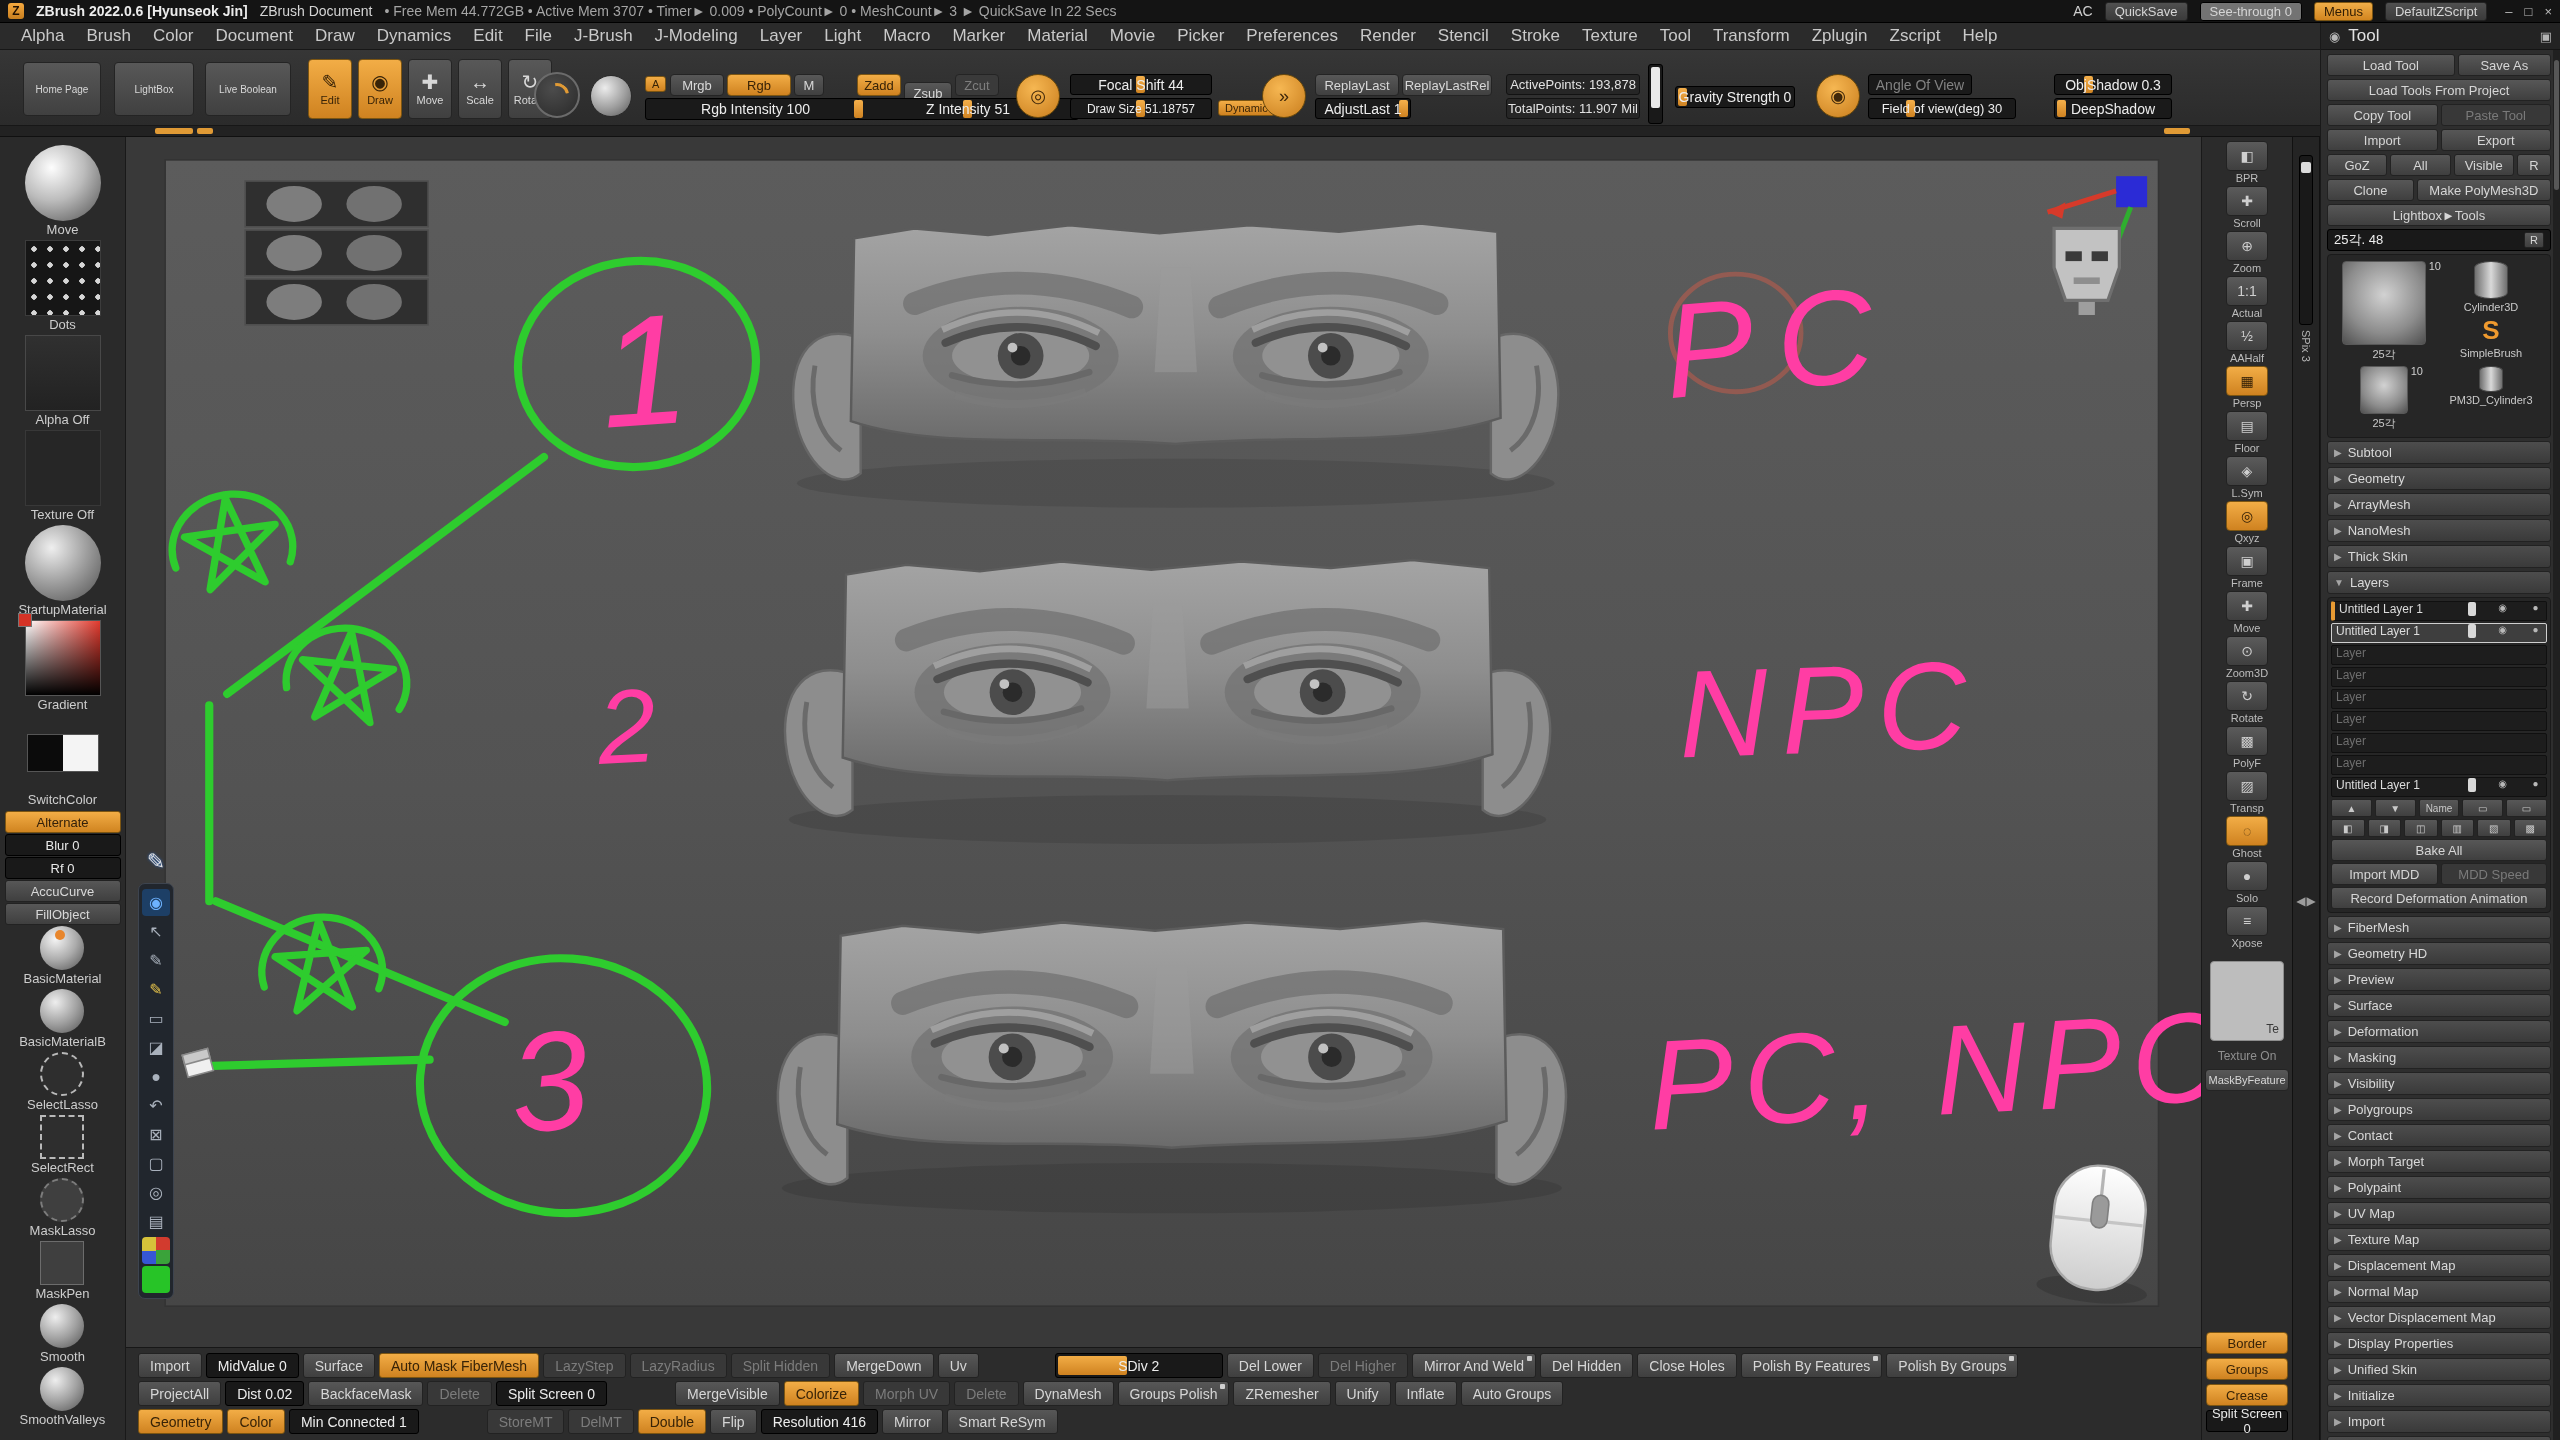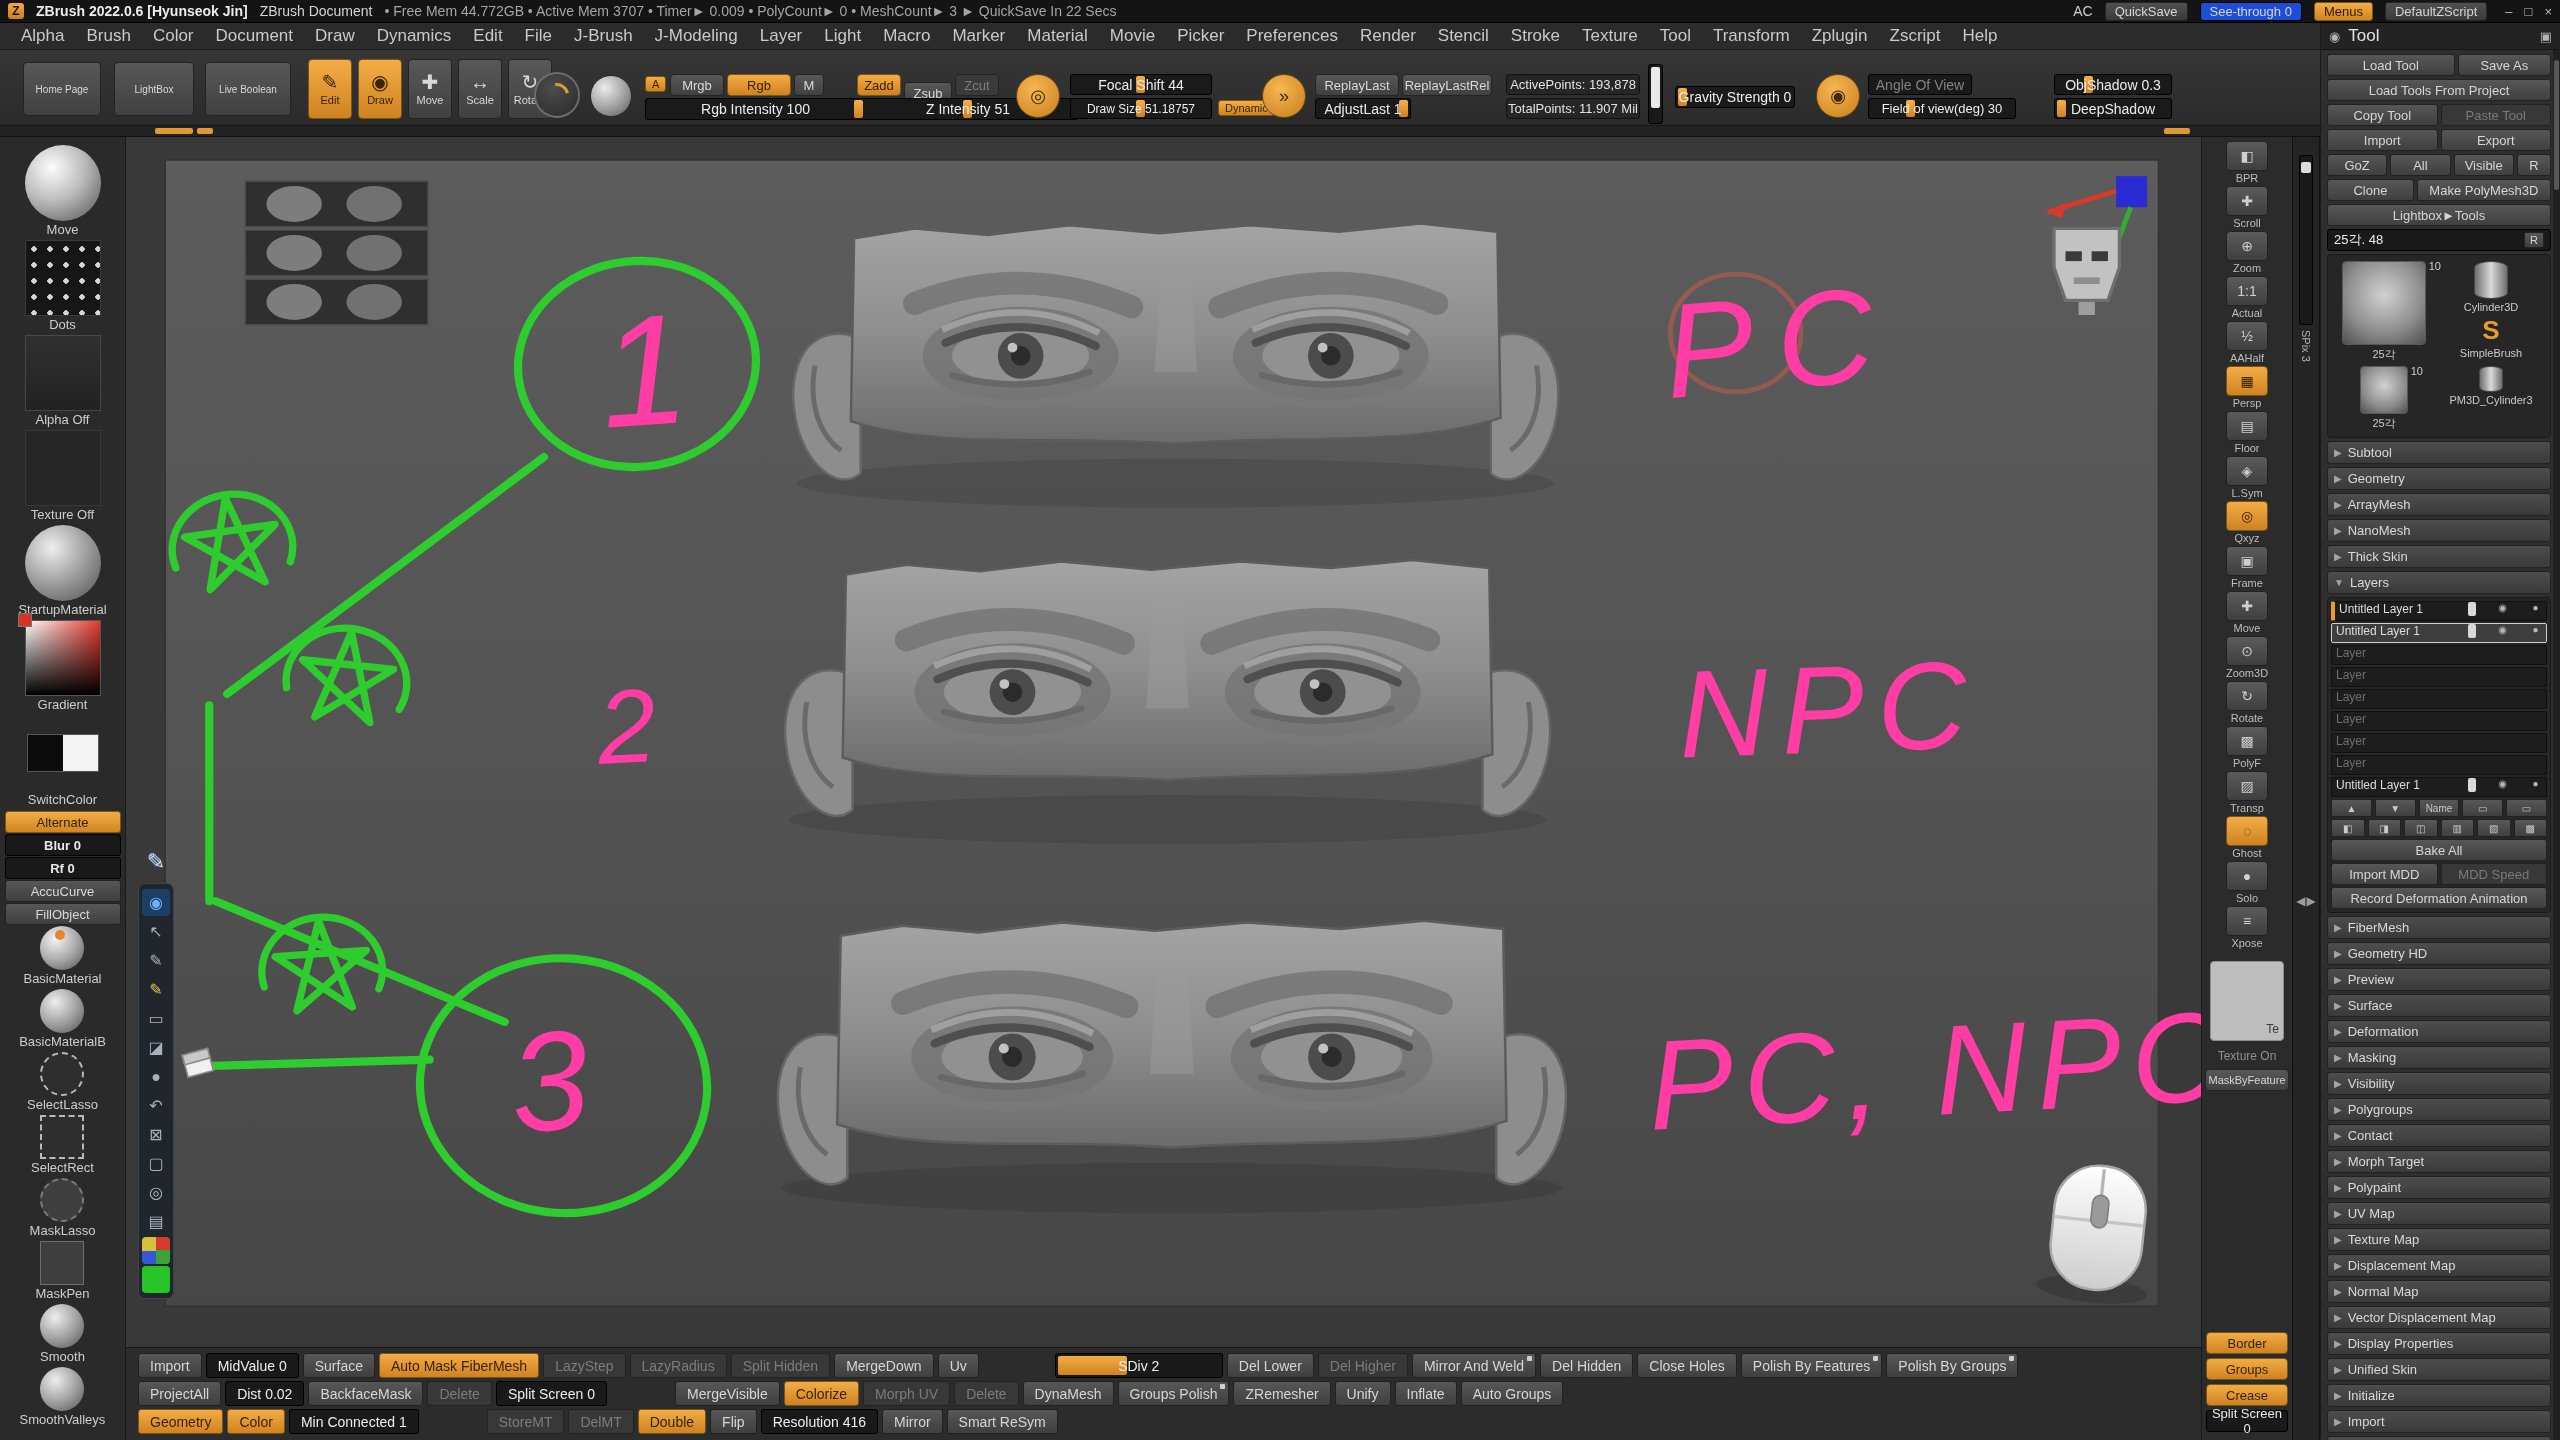"See-through 0" .chip.darkc { background: #1d4ed8 -> #737373 }
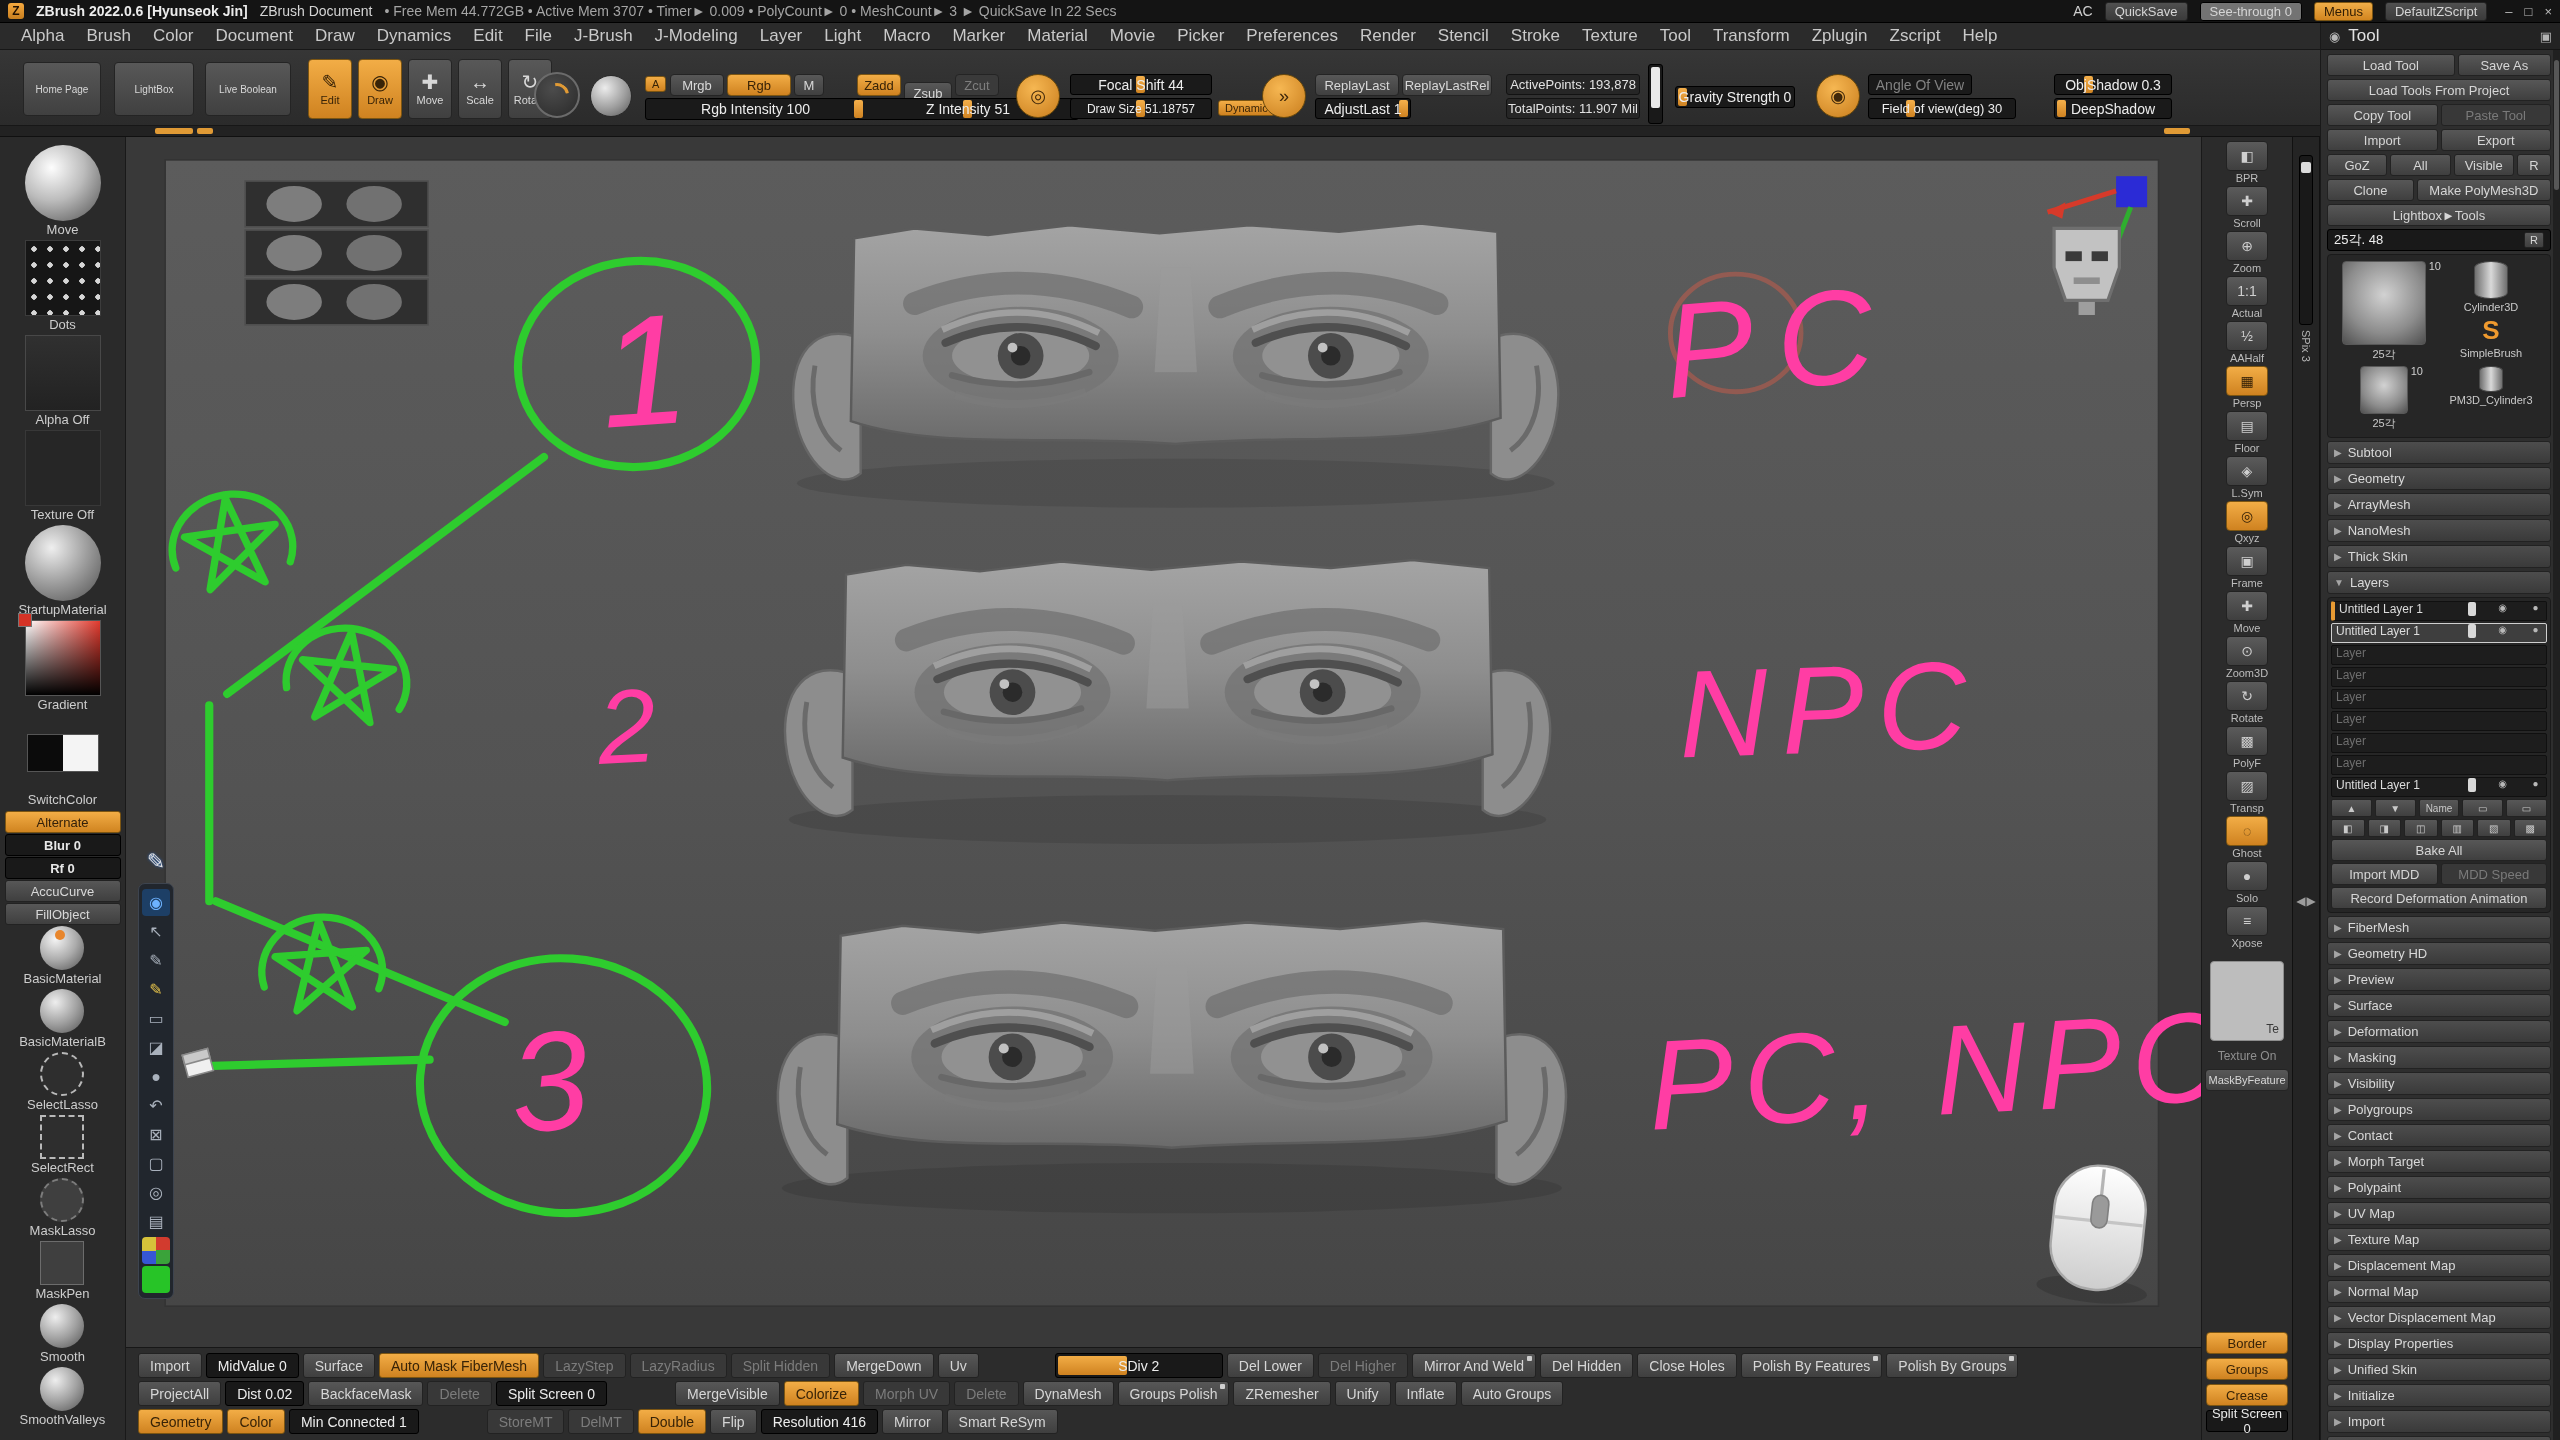"Blur 0" .ls-ctl.slider { font-weight: bold -> none }
